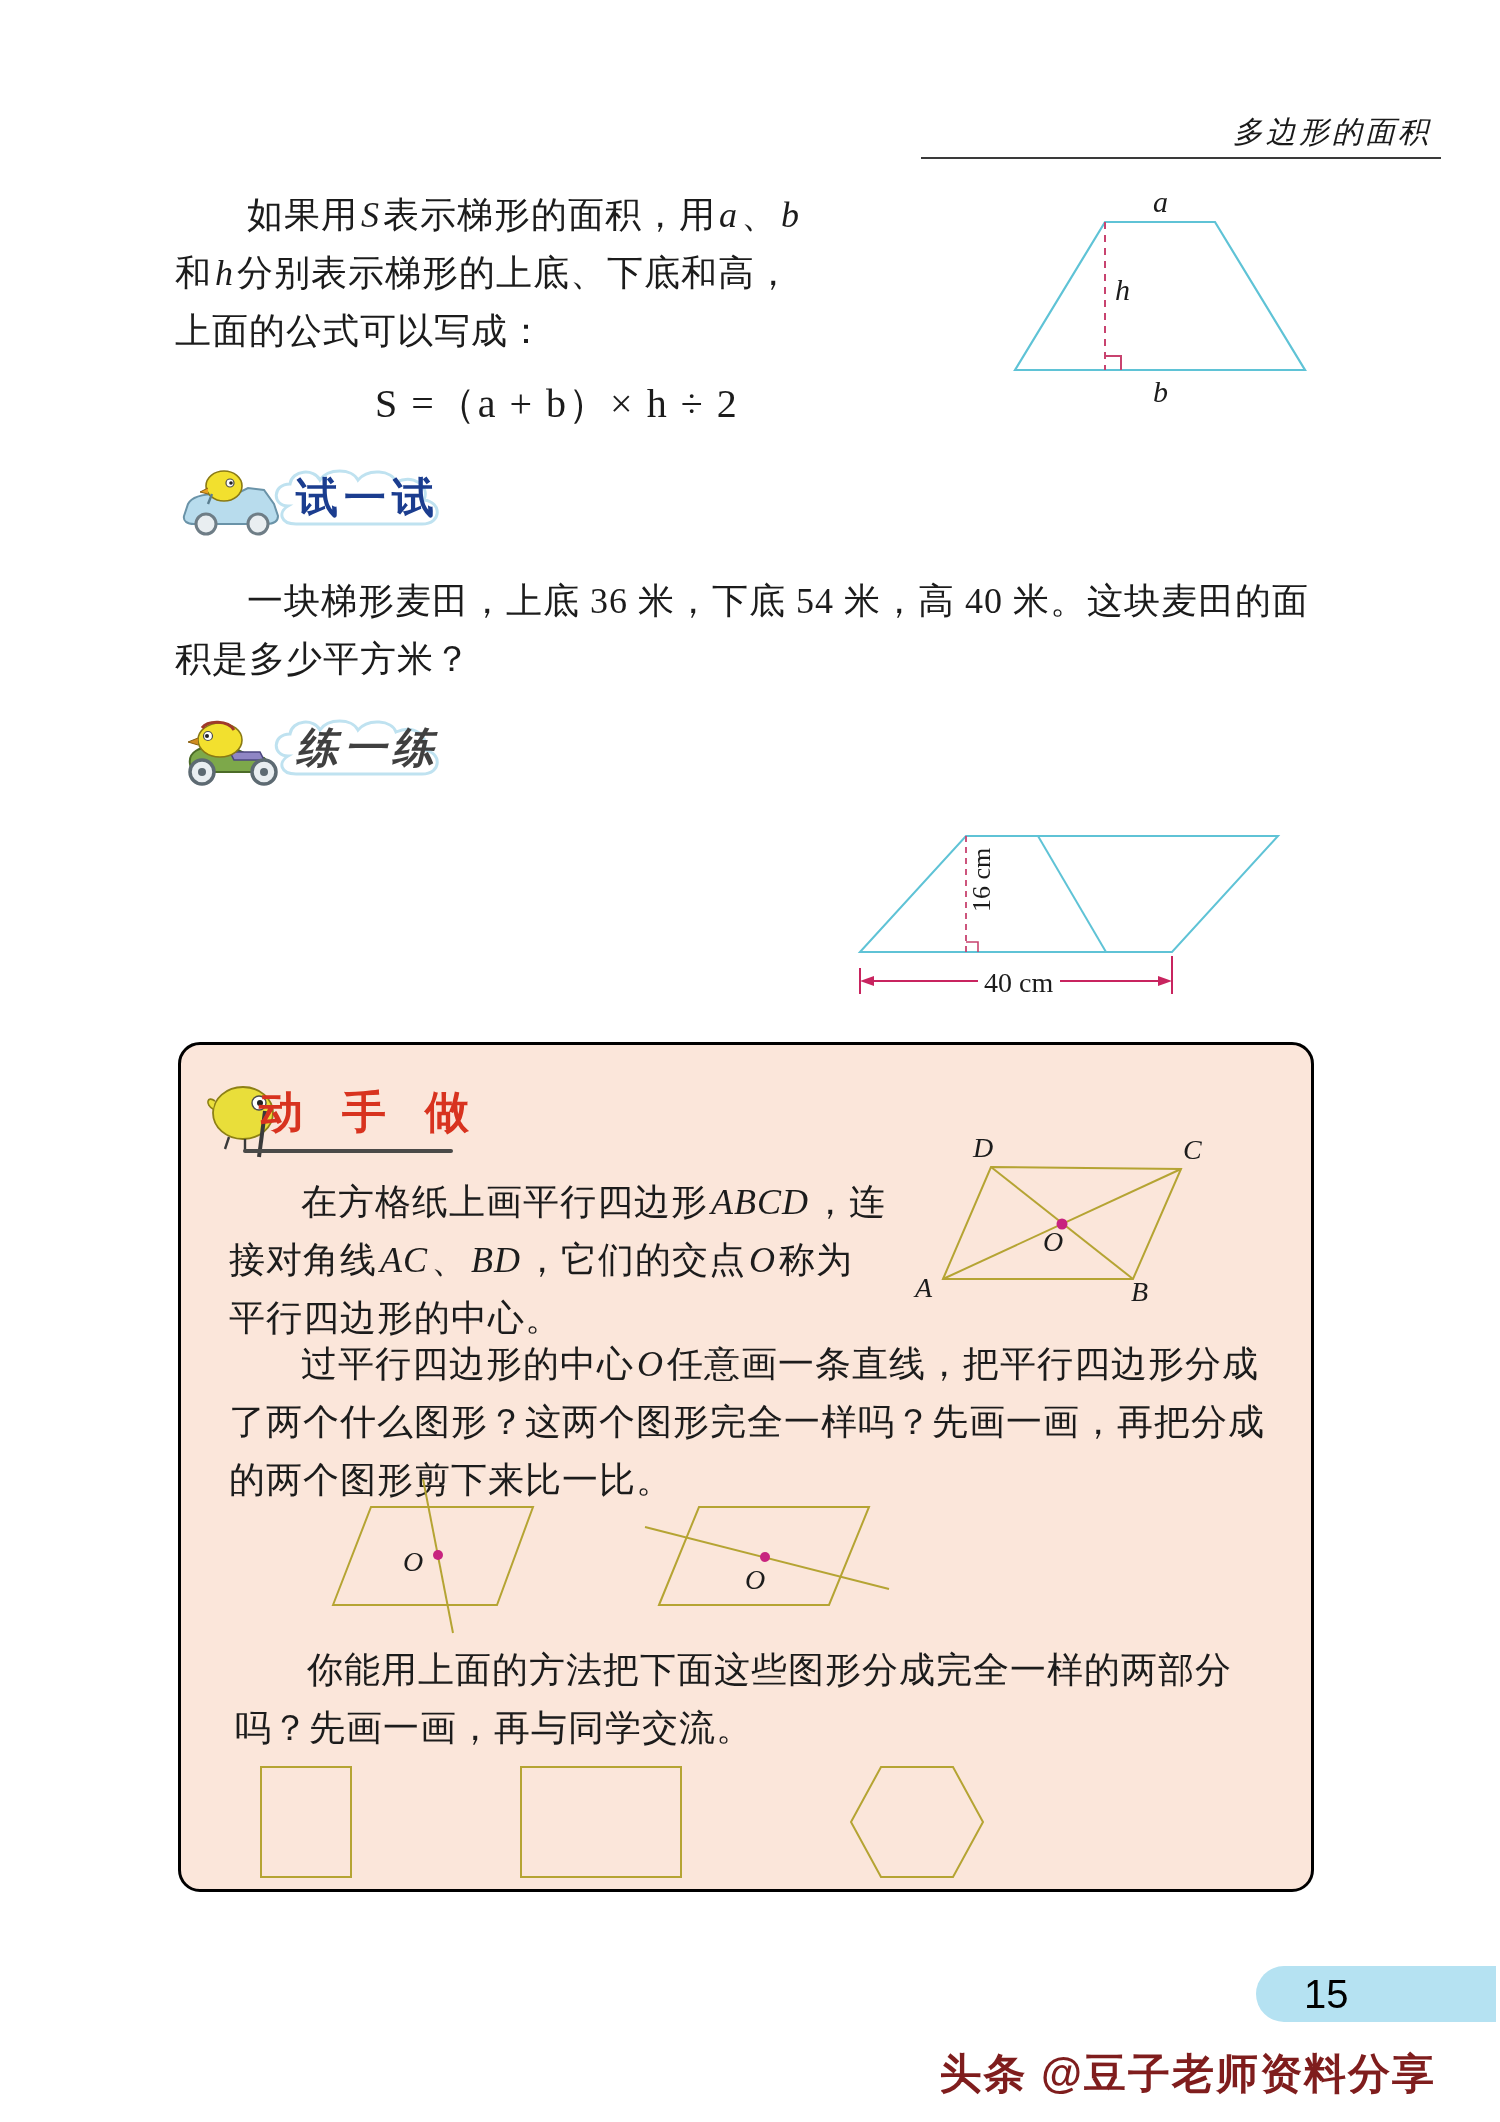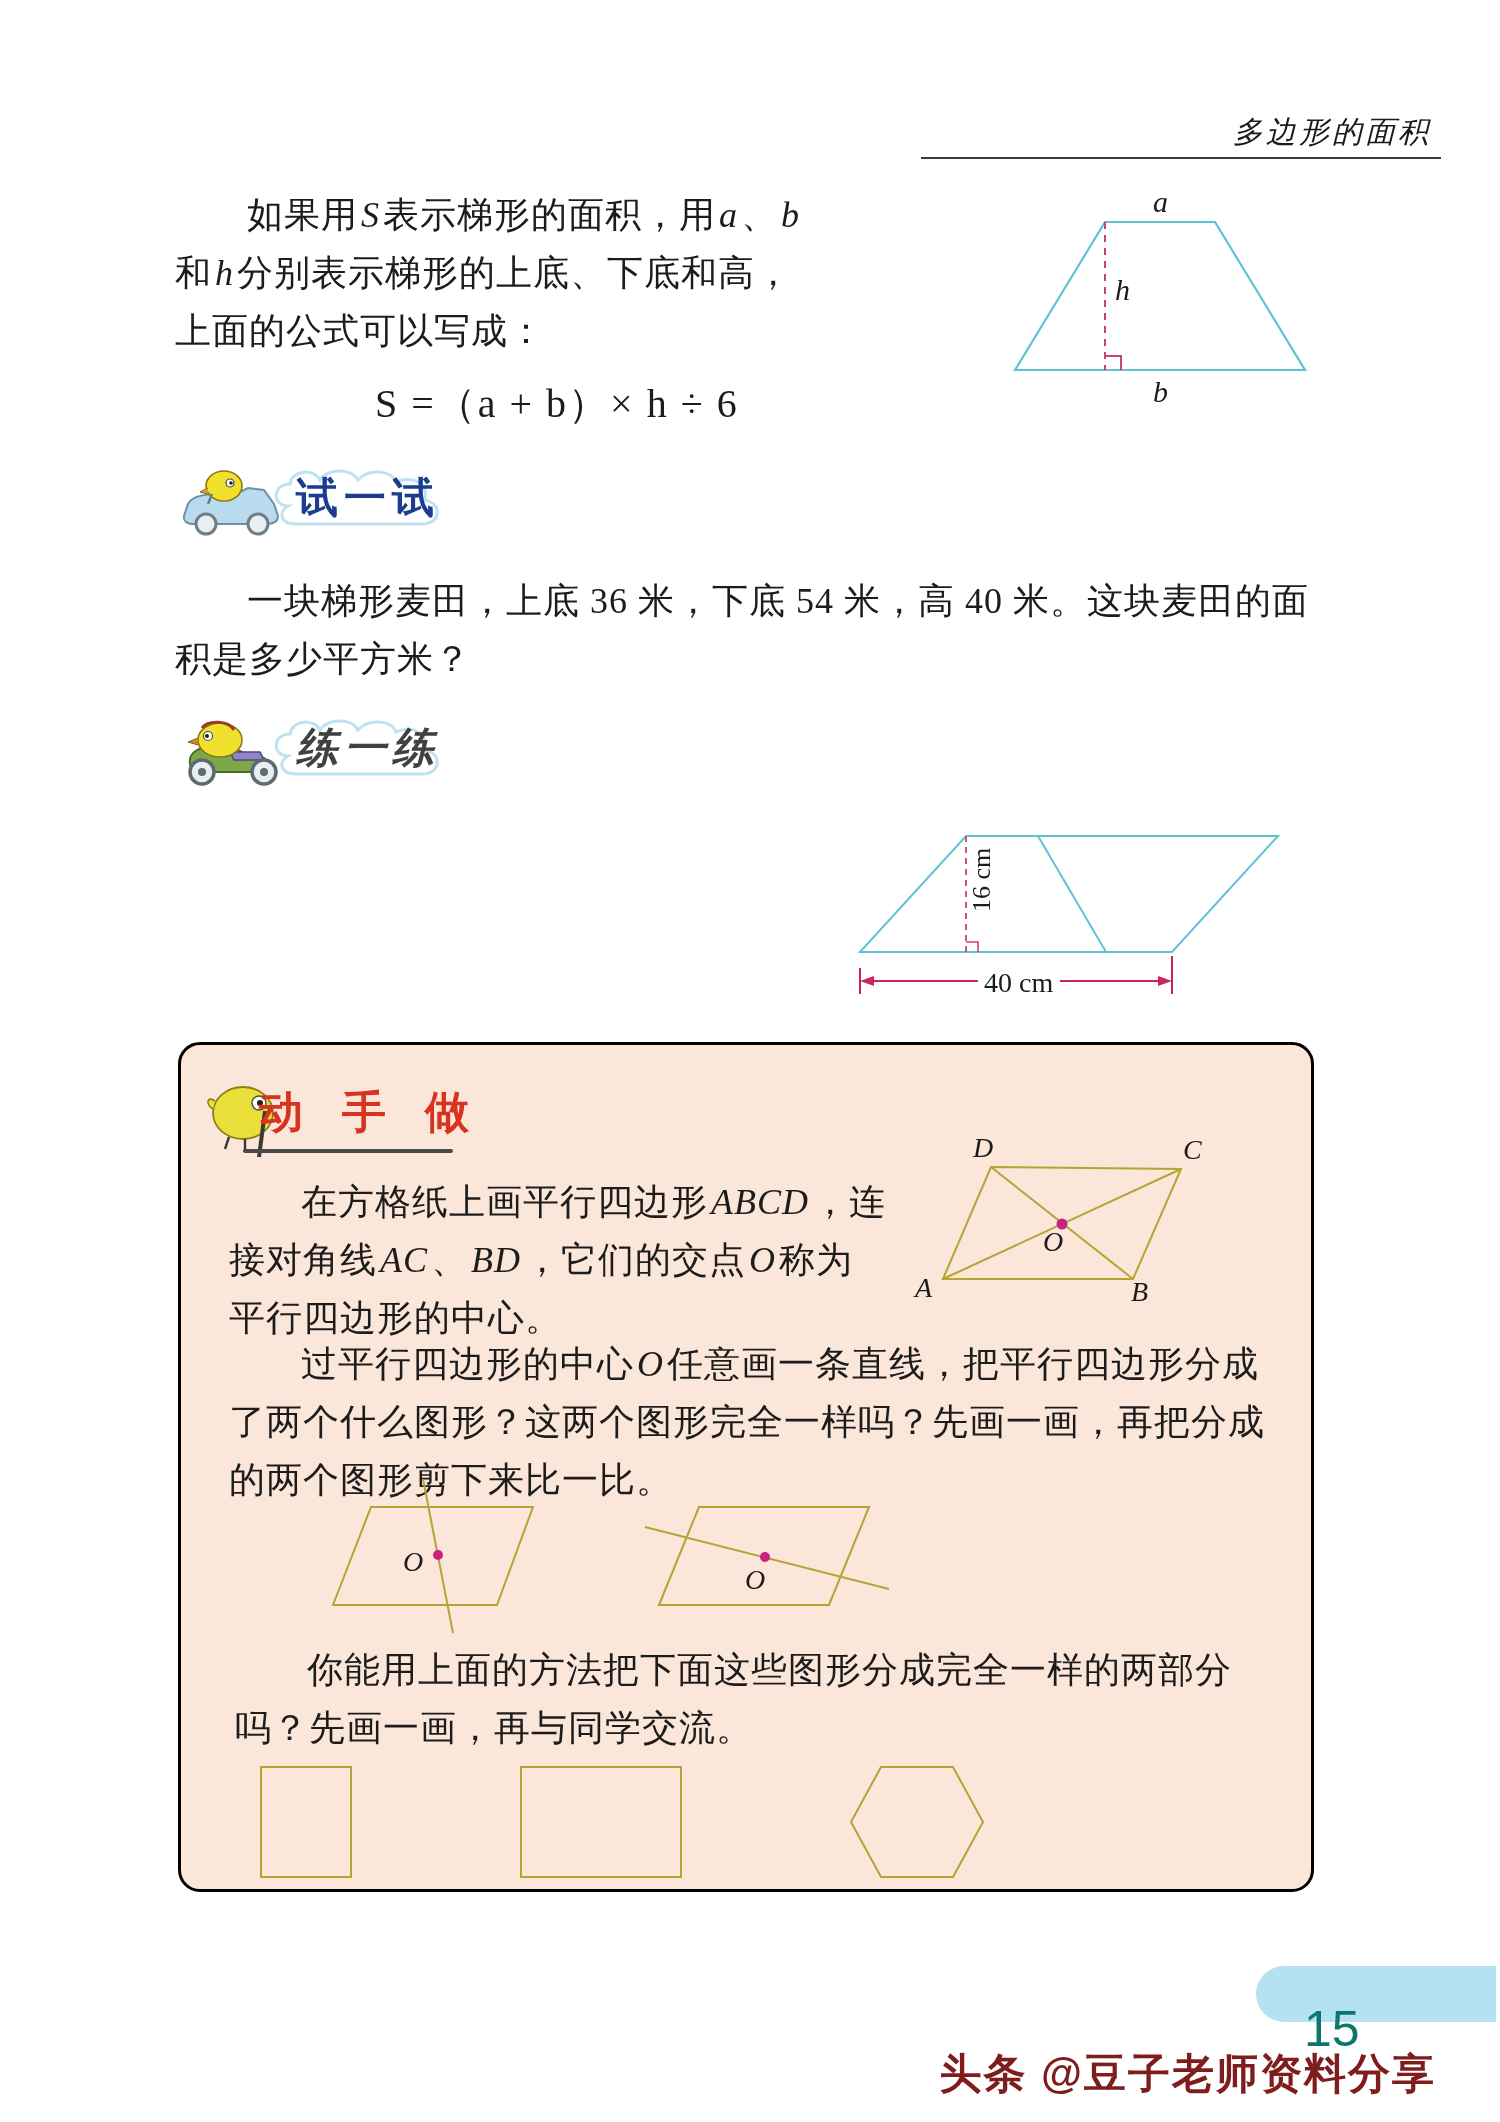"S =（a + b）× h" div.formula { text: 6 -> 2 }
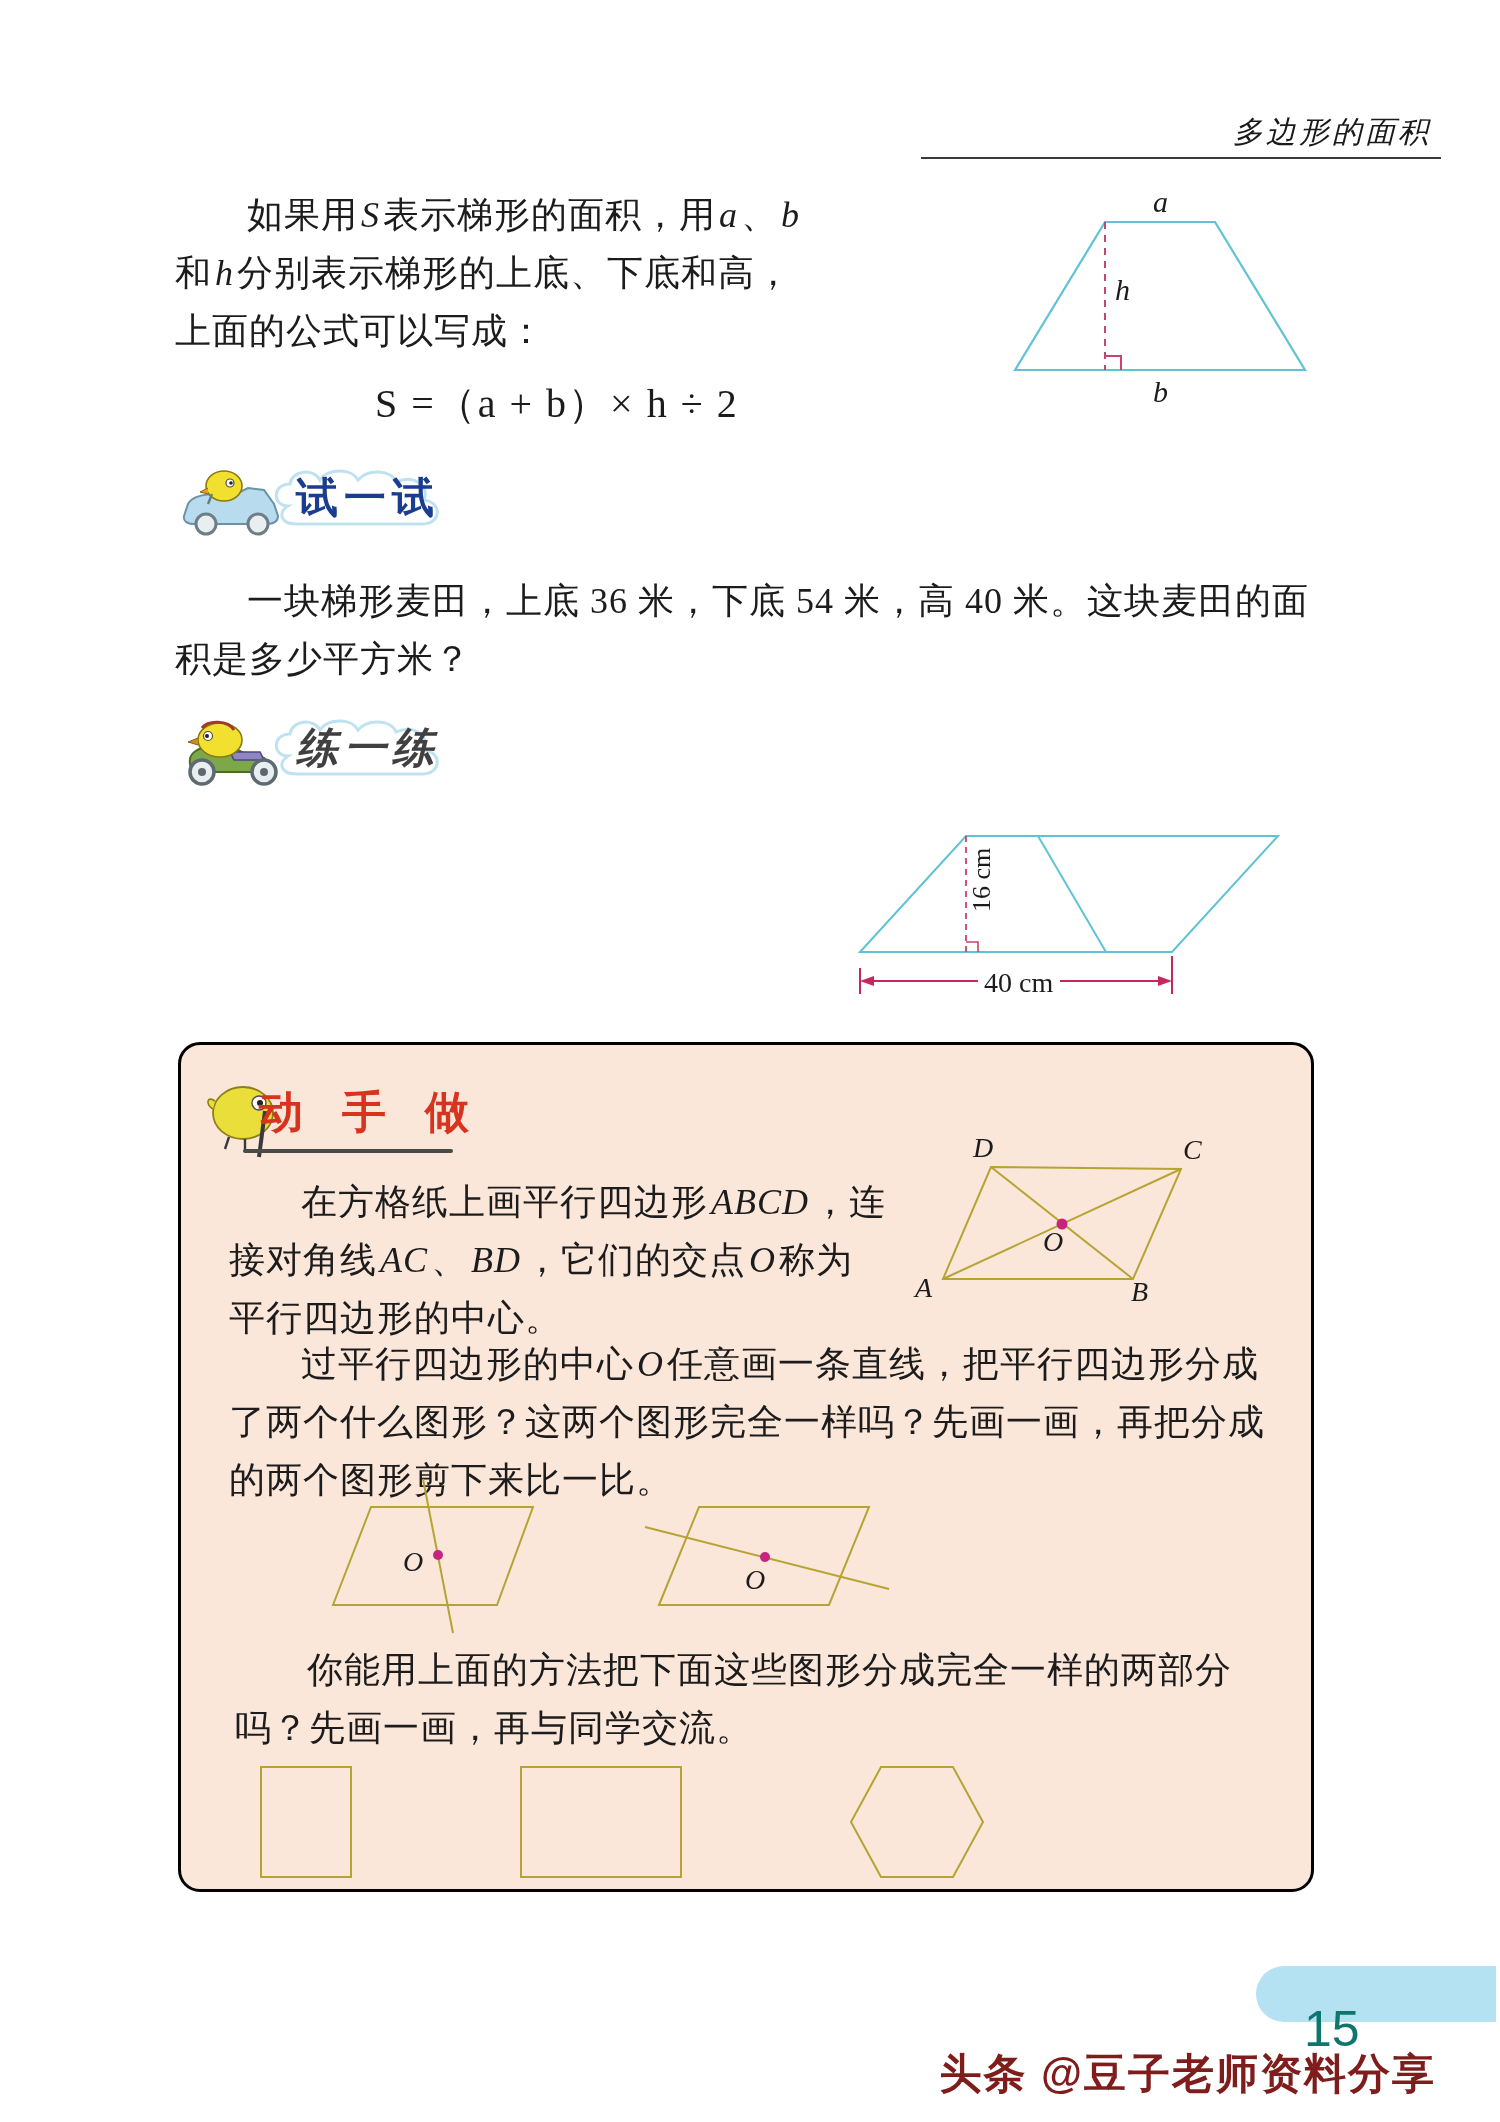"15" .pagepill span { color: #0f766e -> #000000; font-size: 50px -> 40px; margin-top: 28px -> none }
